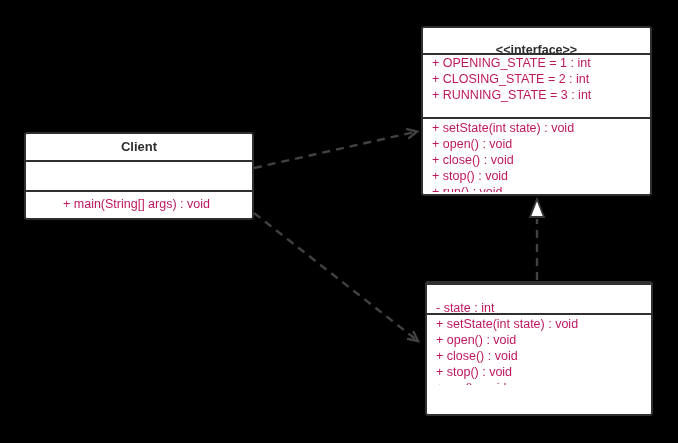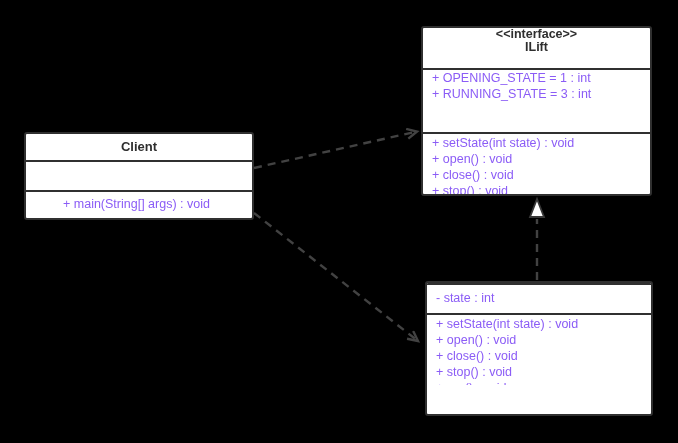"<<interface>>" .box-ilift .uml-header { height: 40px -> 25px; padding-top: 0 -> 16px }
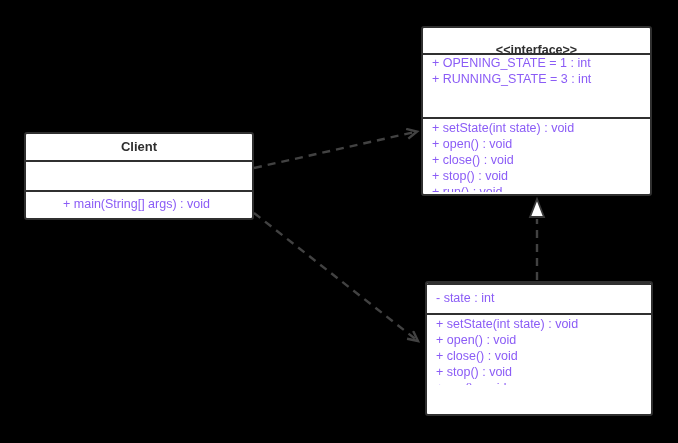"+ OPENING_STATE = 1 :" .row { color: #8b5cf6 -> #be185d }
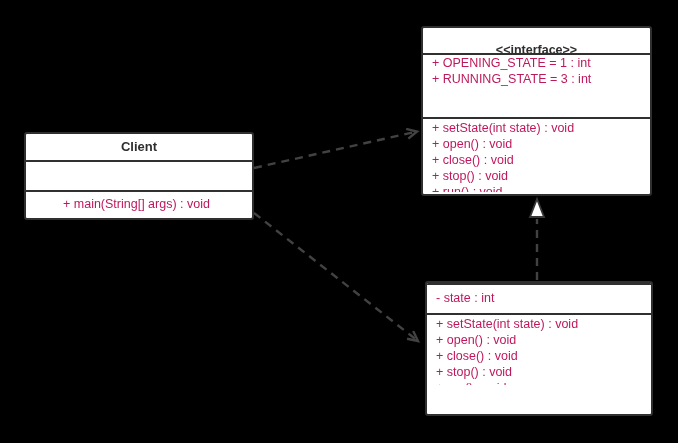"+ CLOSING_STATE = 2 :" div.row { html: none -> <div>+ CLOSING_STATE = 2 : int</div> }
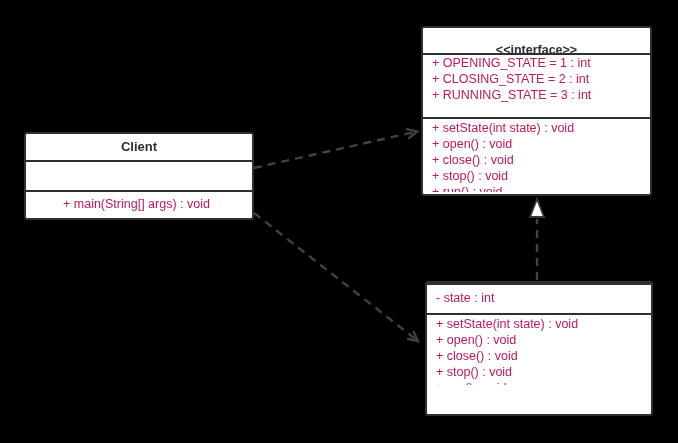"- state : int" .box-lift .fields-compartment .row { padding-top: 5px -> 15px }
